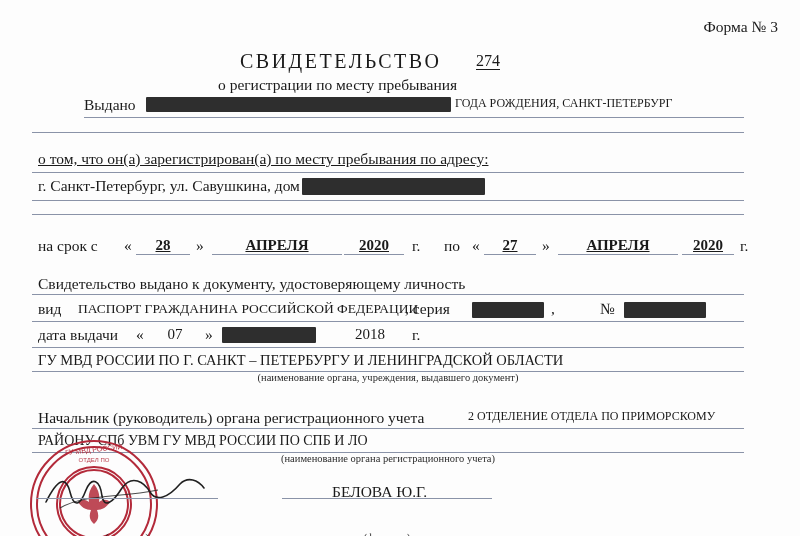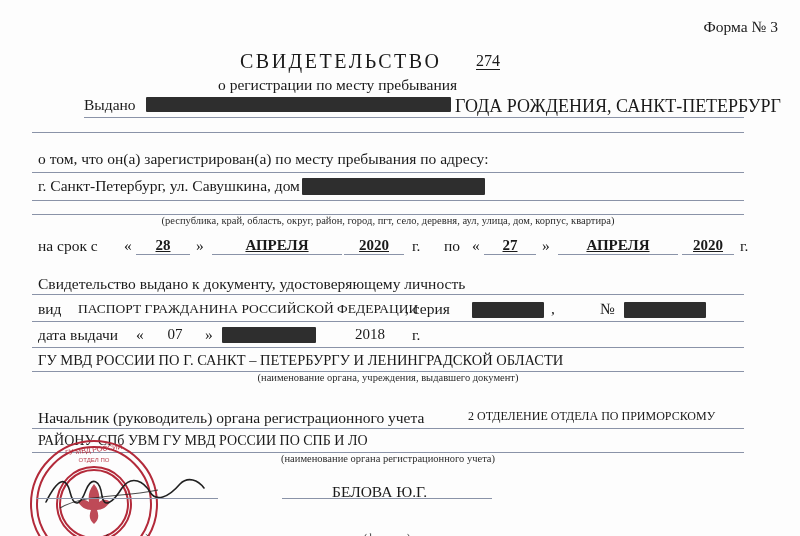"ГОДА РОЖДЕНИЯ, САНКТ-ПЕТЕРБУРГ" div.abs { font-size: 18px -> 12px }
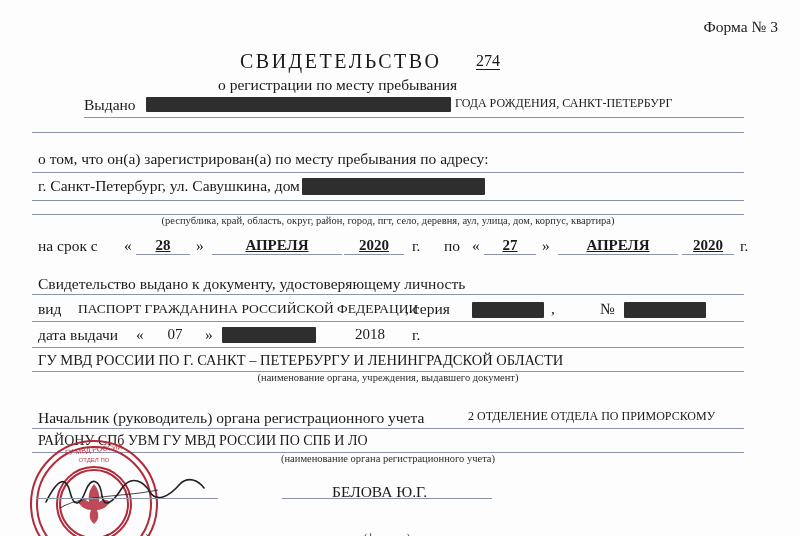"о том, что он(а) зарегистрирован(а)" div.abs { text-decoration: none -> underline }
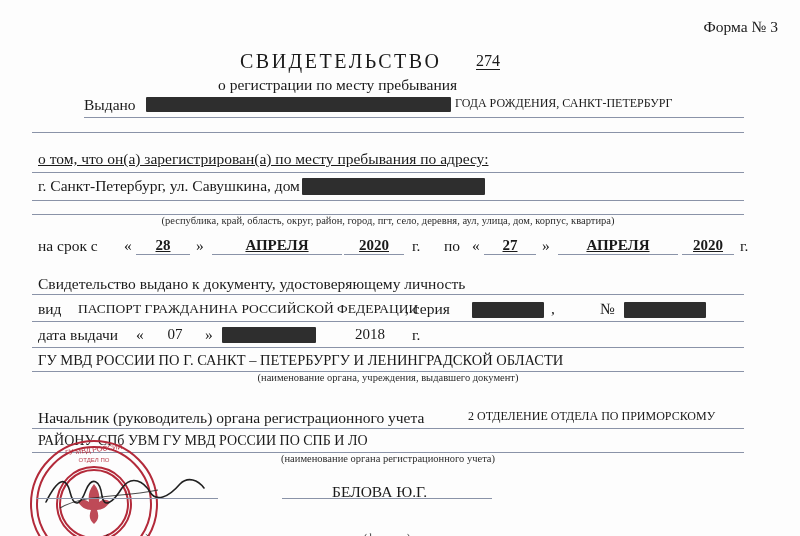"(республика, край, область, округ," div.abs { html: <div>(республика, край, область, округ, район, город, пгт, село, деревня, аул, улица, дом, корпус, квартира)</div> -> none }
